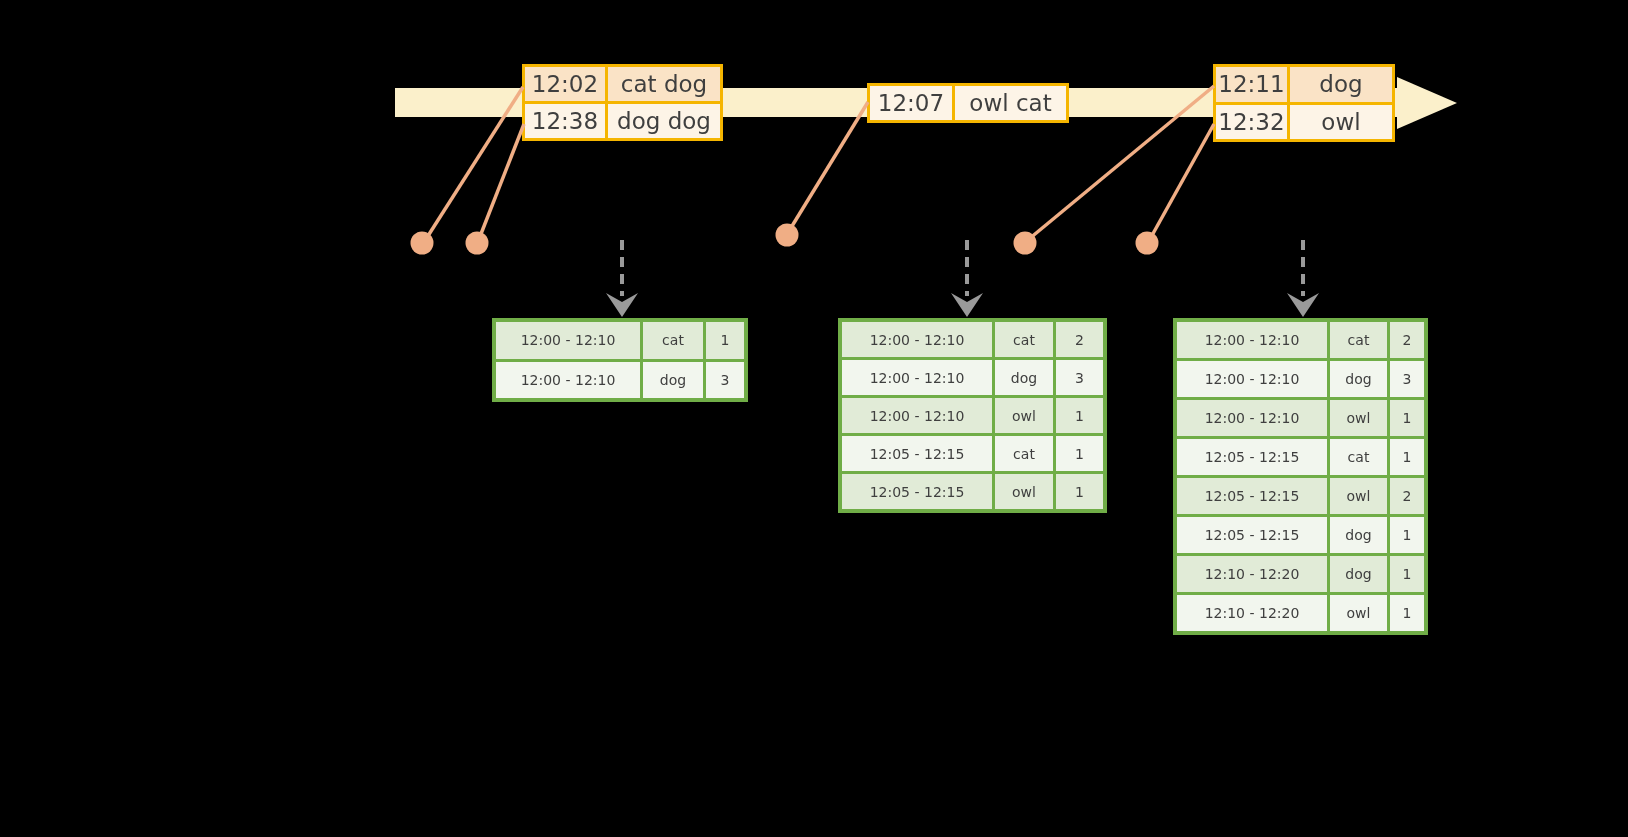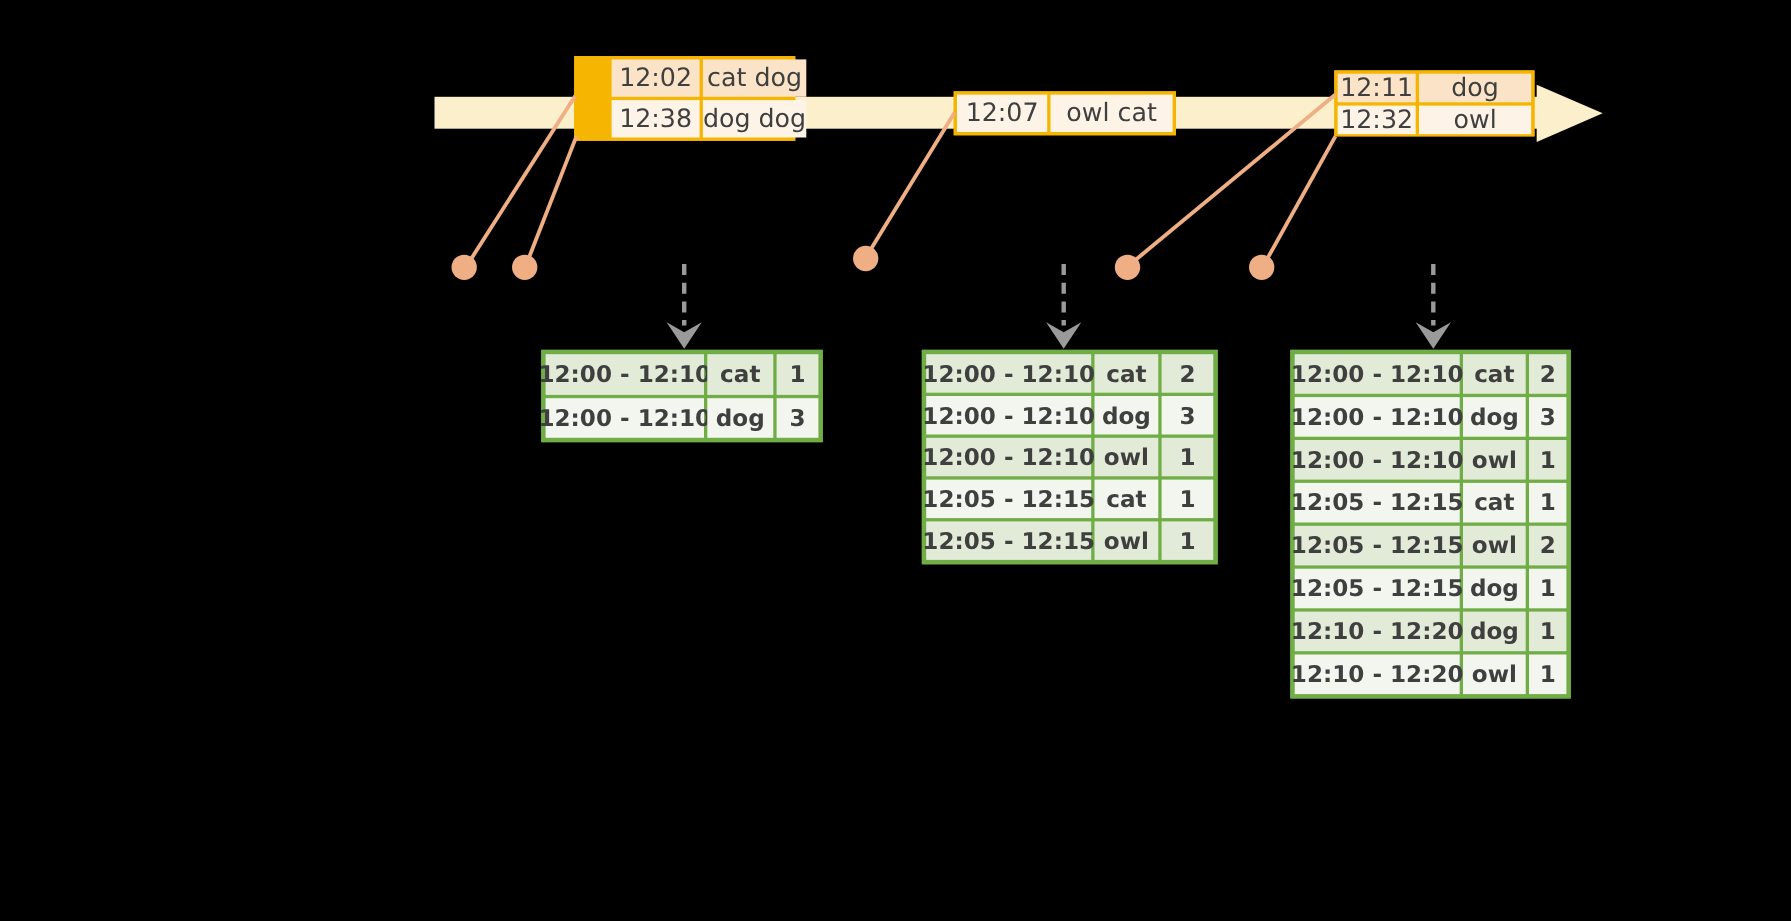"12:02" .t1 { padding-left: 31px -> none; top: 51px -> 64px }
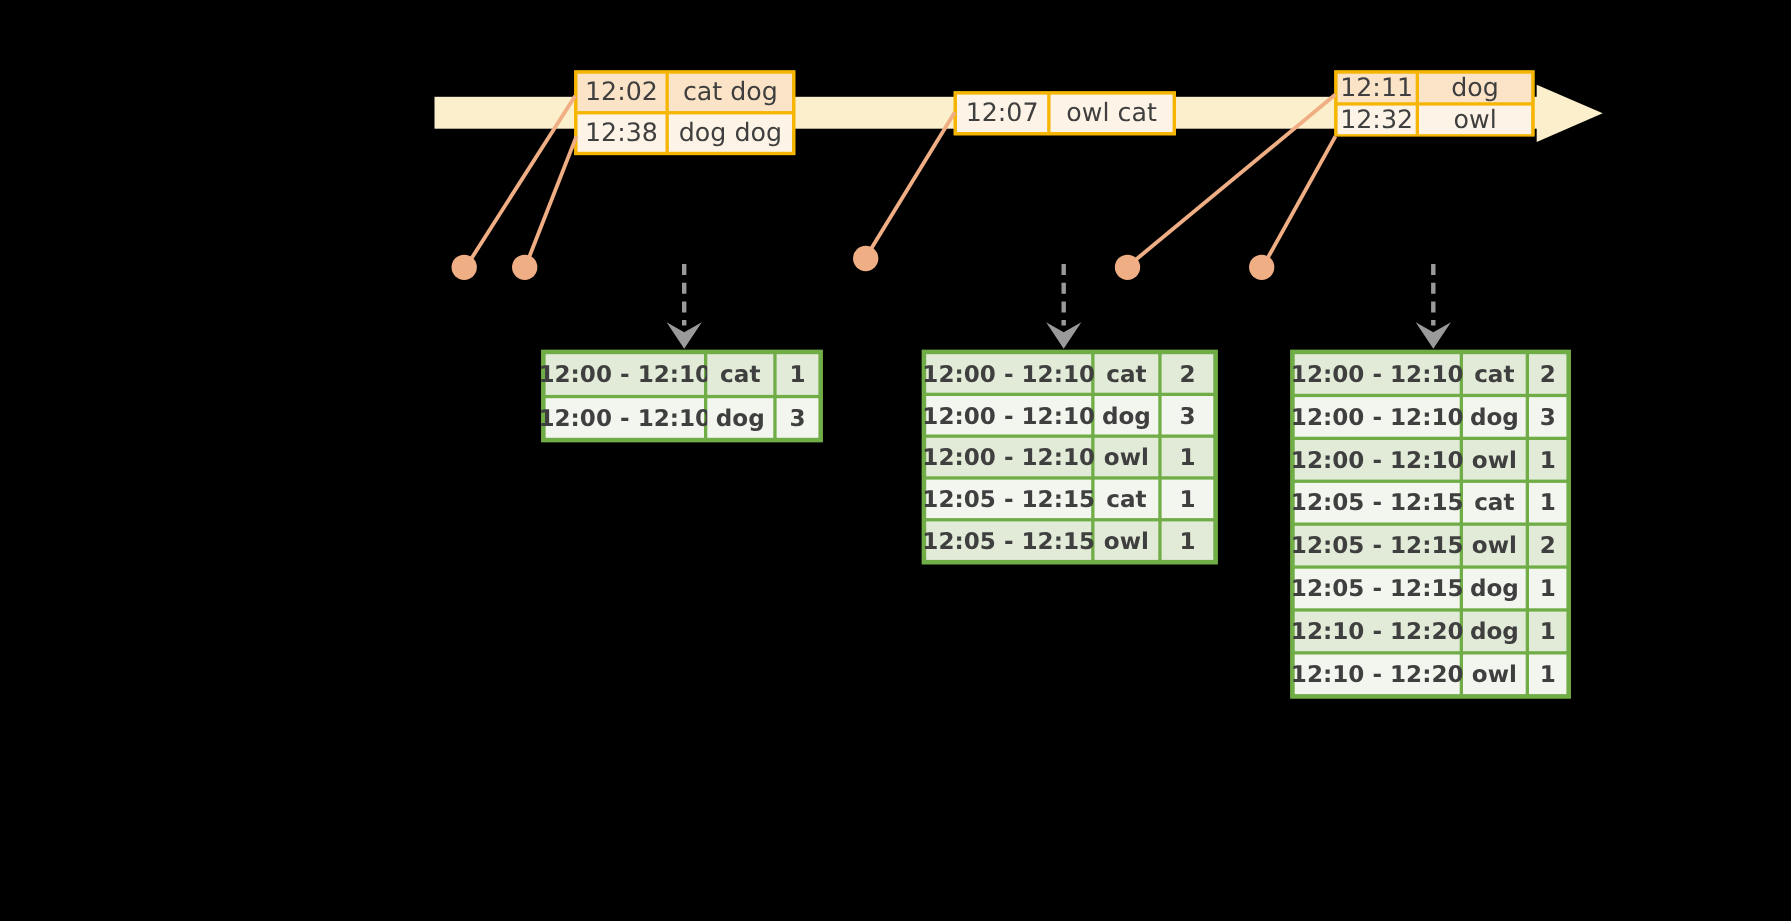"12:11" .t3 { height: 60px -> 78px }
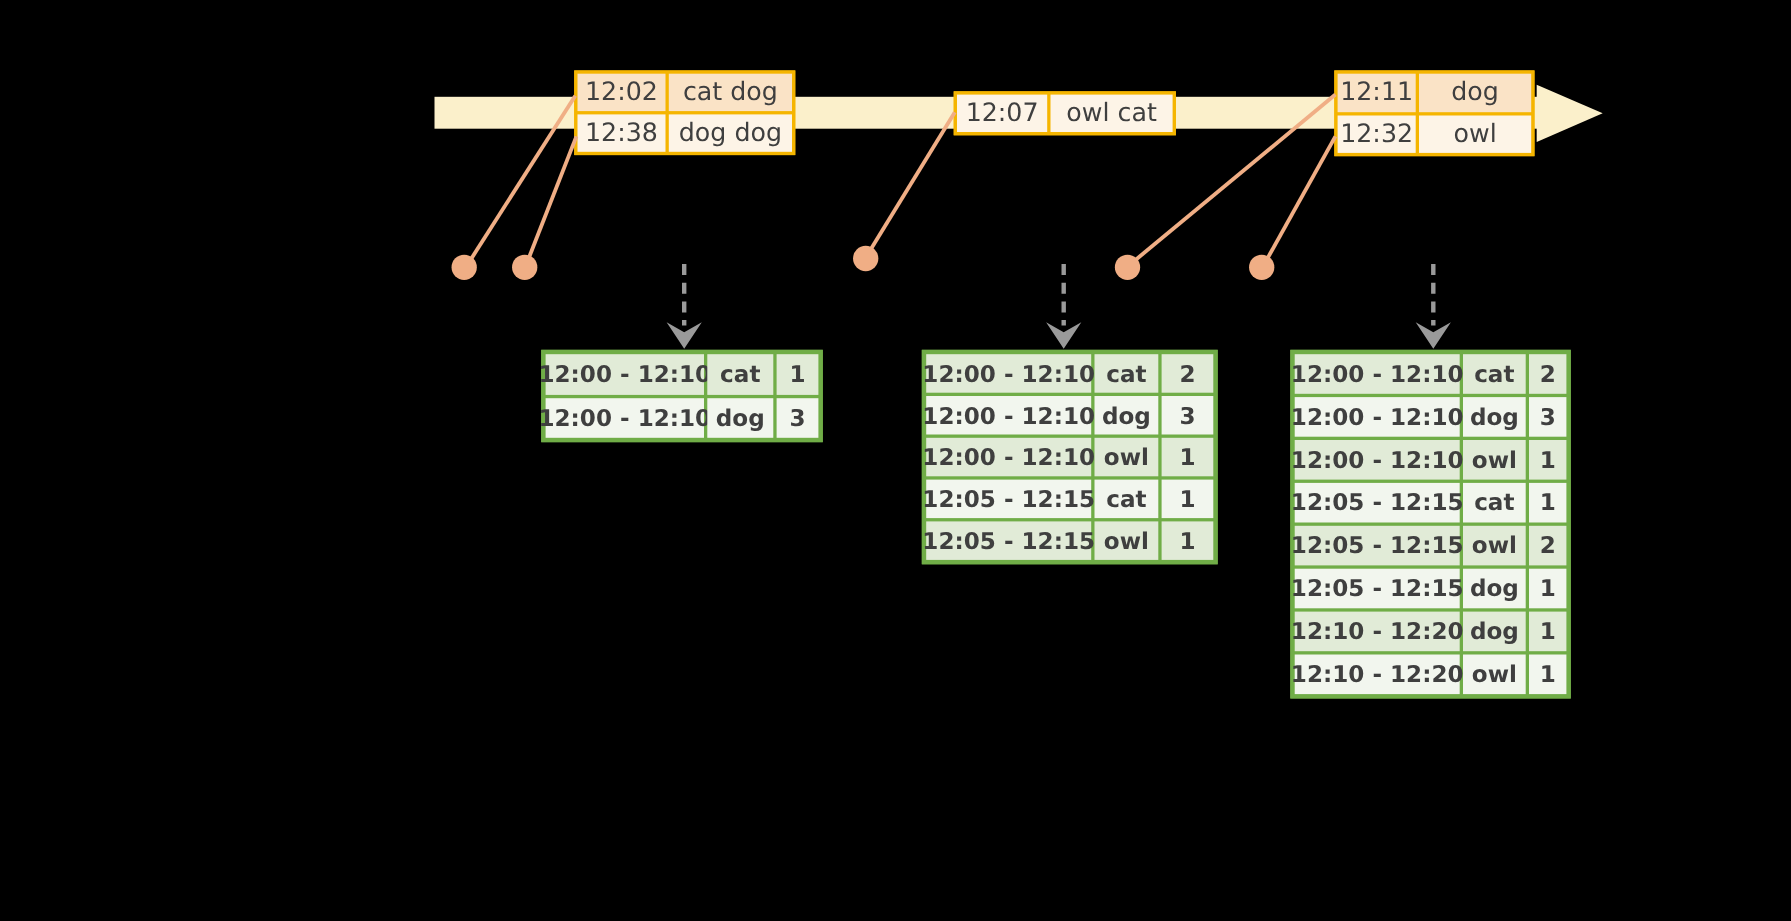"12:00 - 12:10" .gtable .cell { font-size: 21px -> 14px; font-weight: bold -> none }
